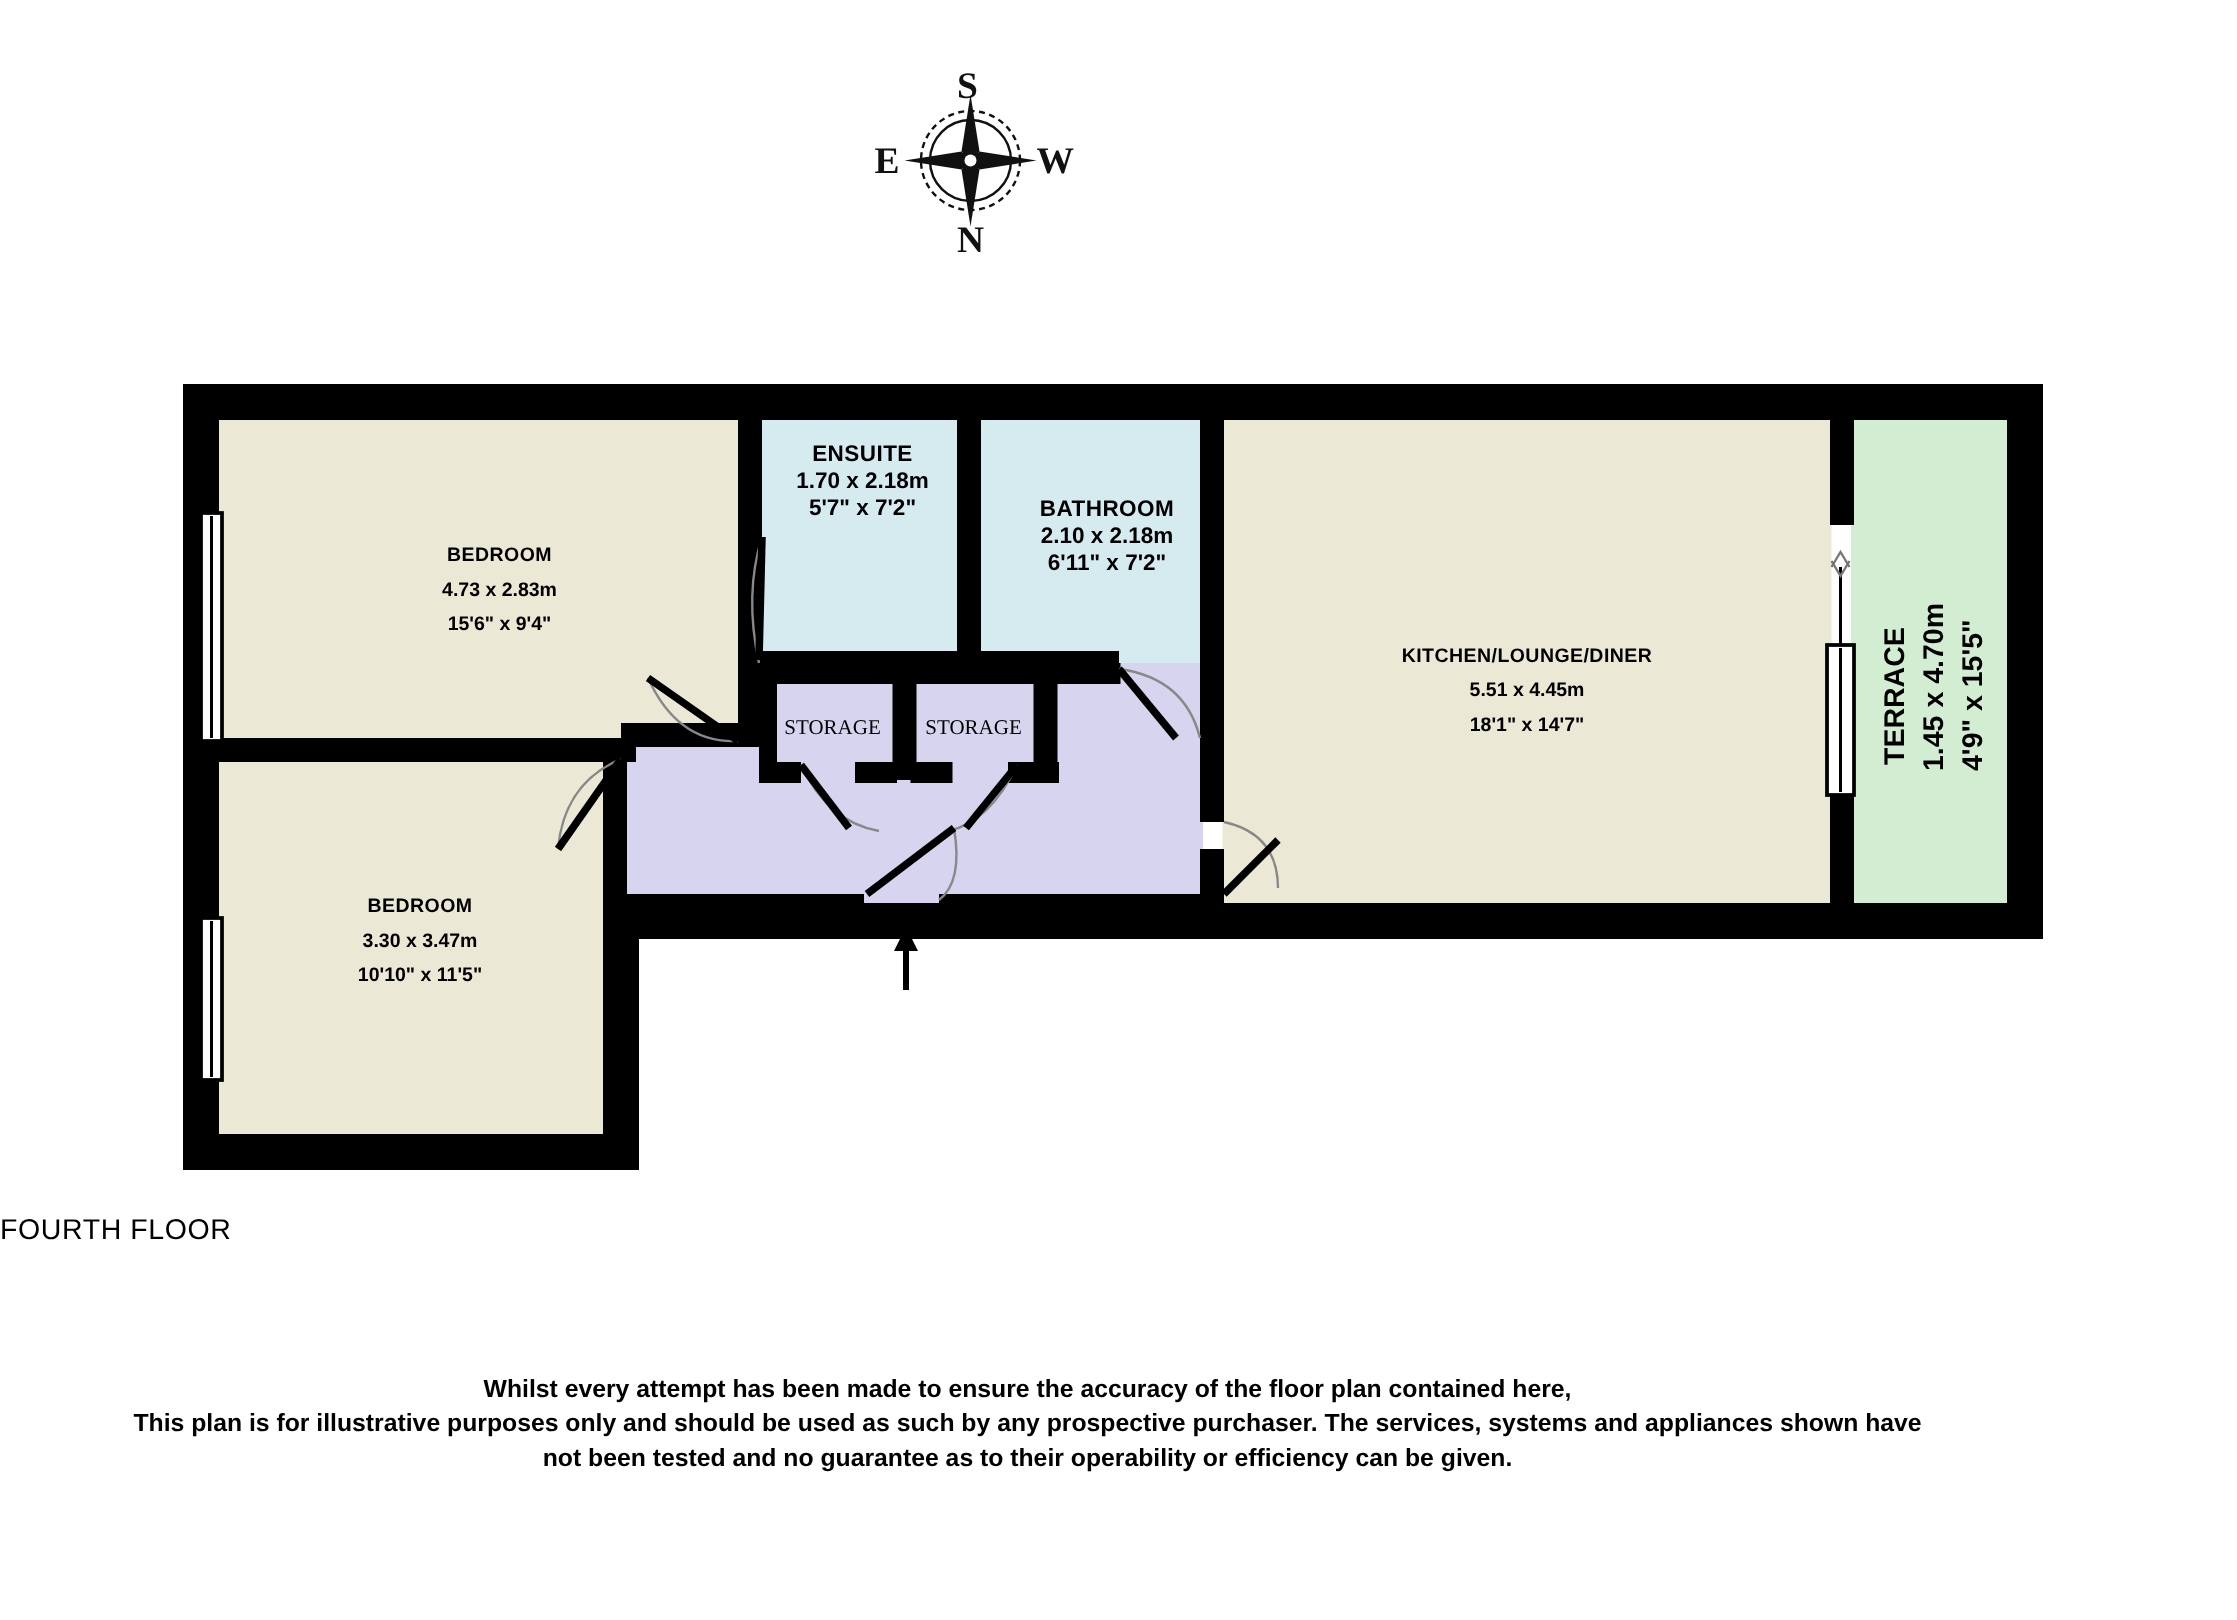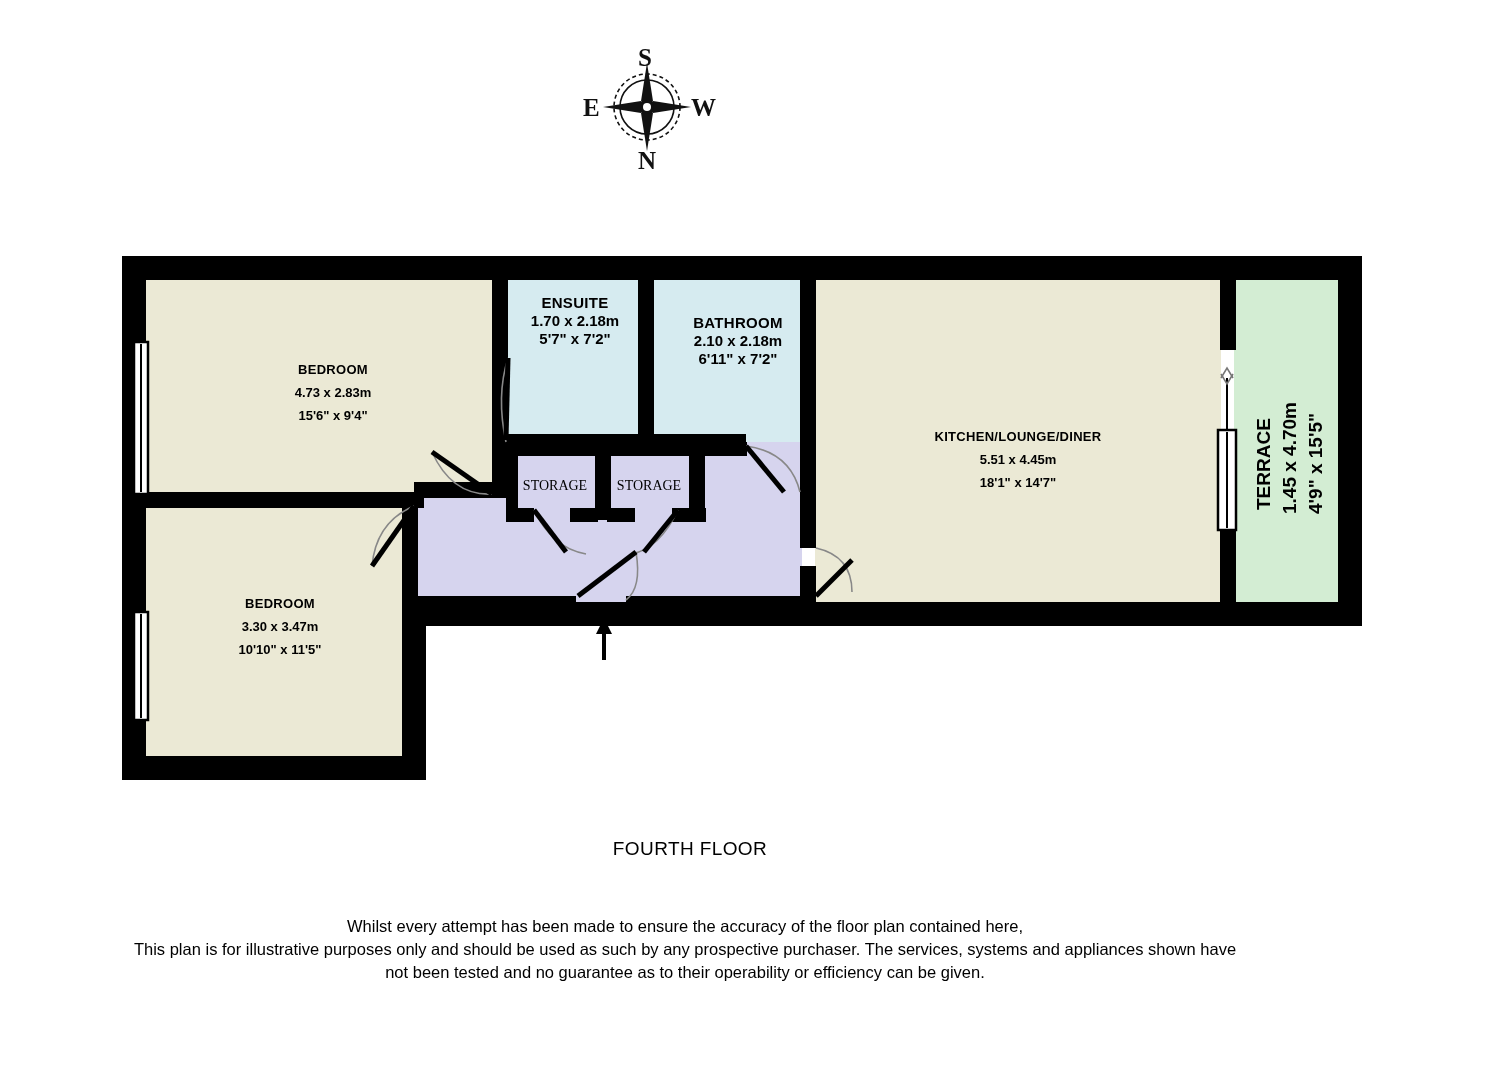"BATHROOM" div.rlabel { top: 314px -> 331px }
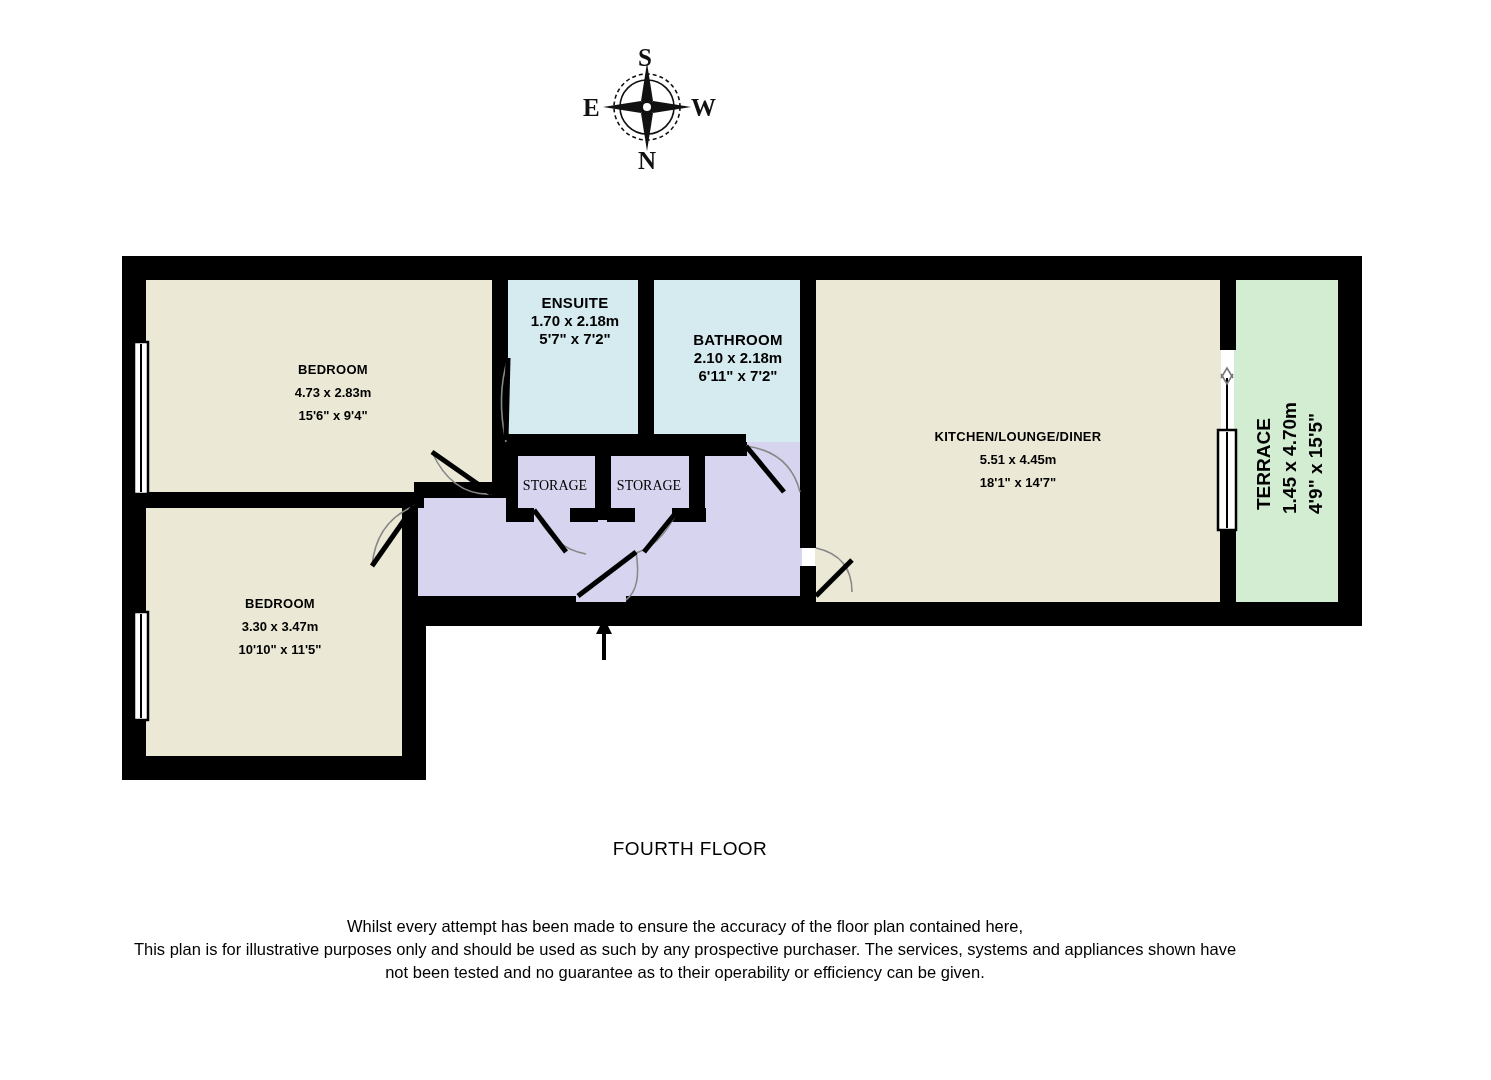"FOURTH FLOOR" .floor-label { margin-top: 28px -> none; text-align: center -> left }
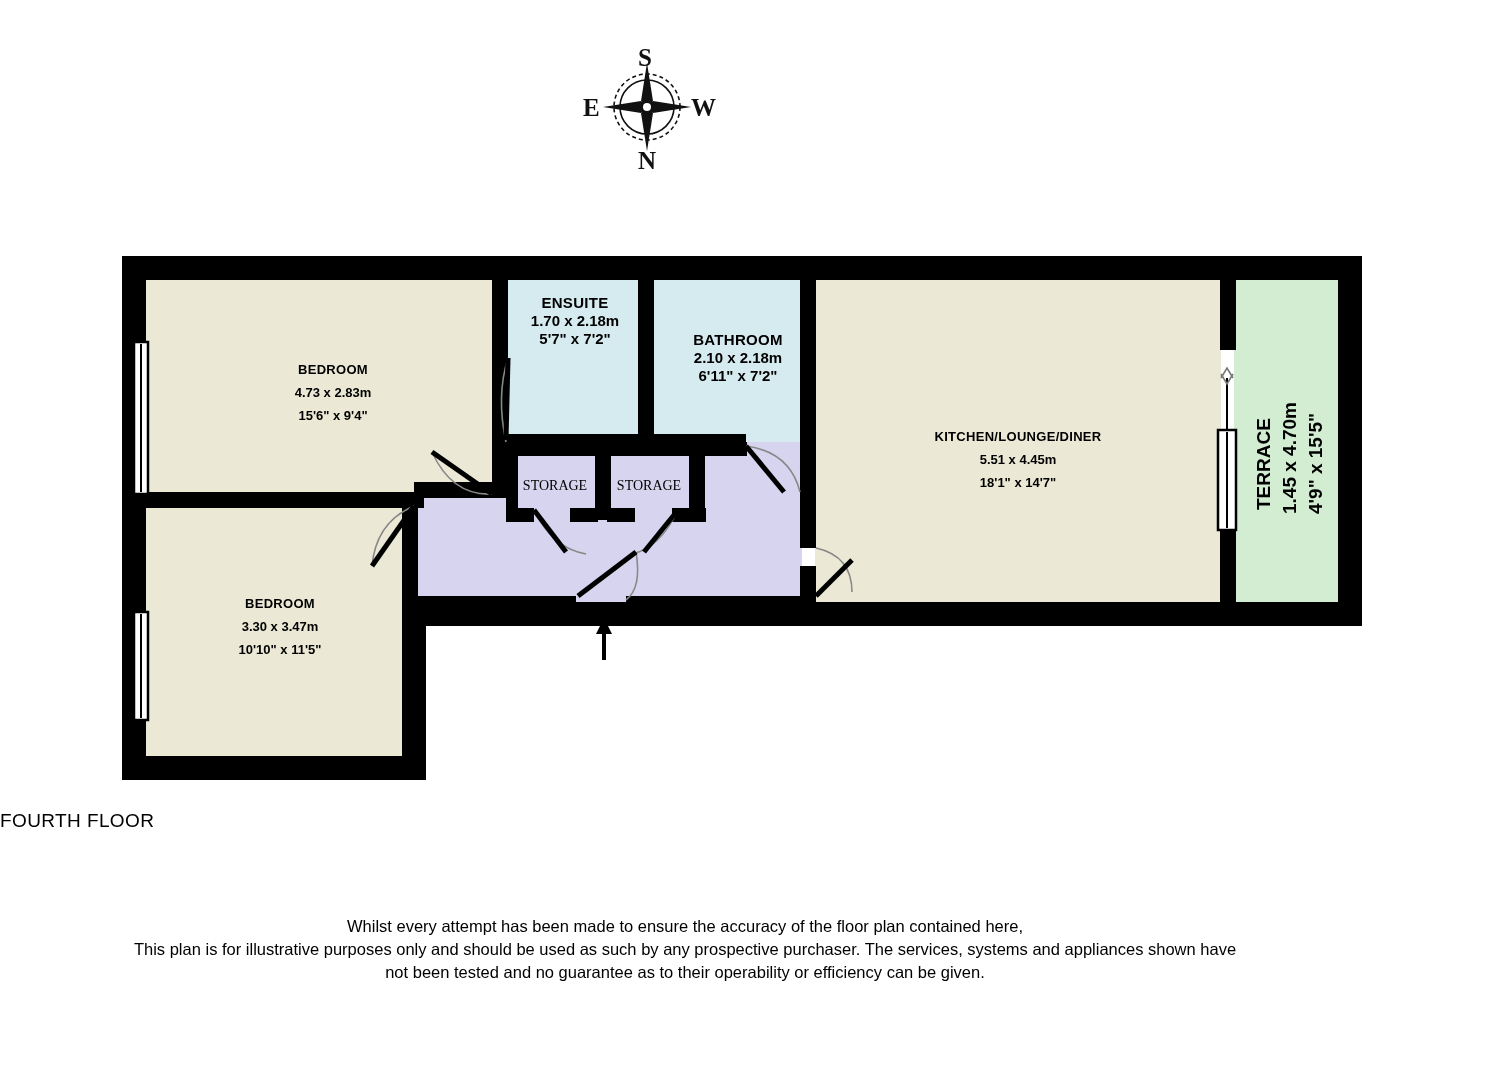"Whilst every attempt has been" .disclaimer div { font-weight: none -> bold }
